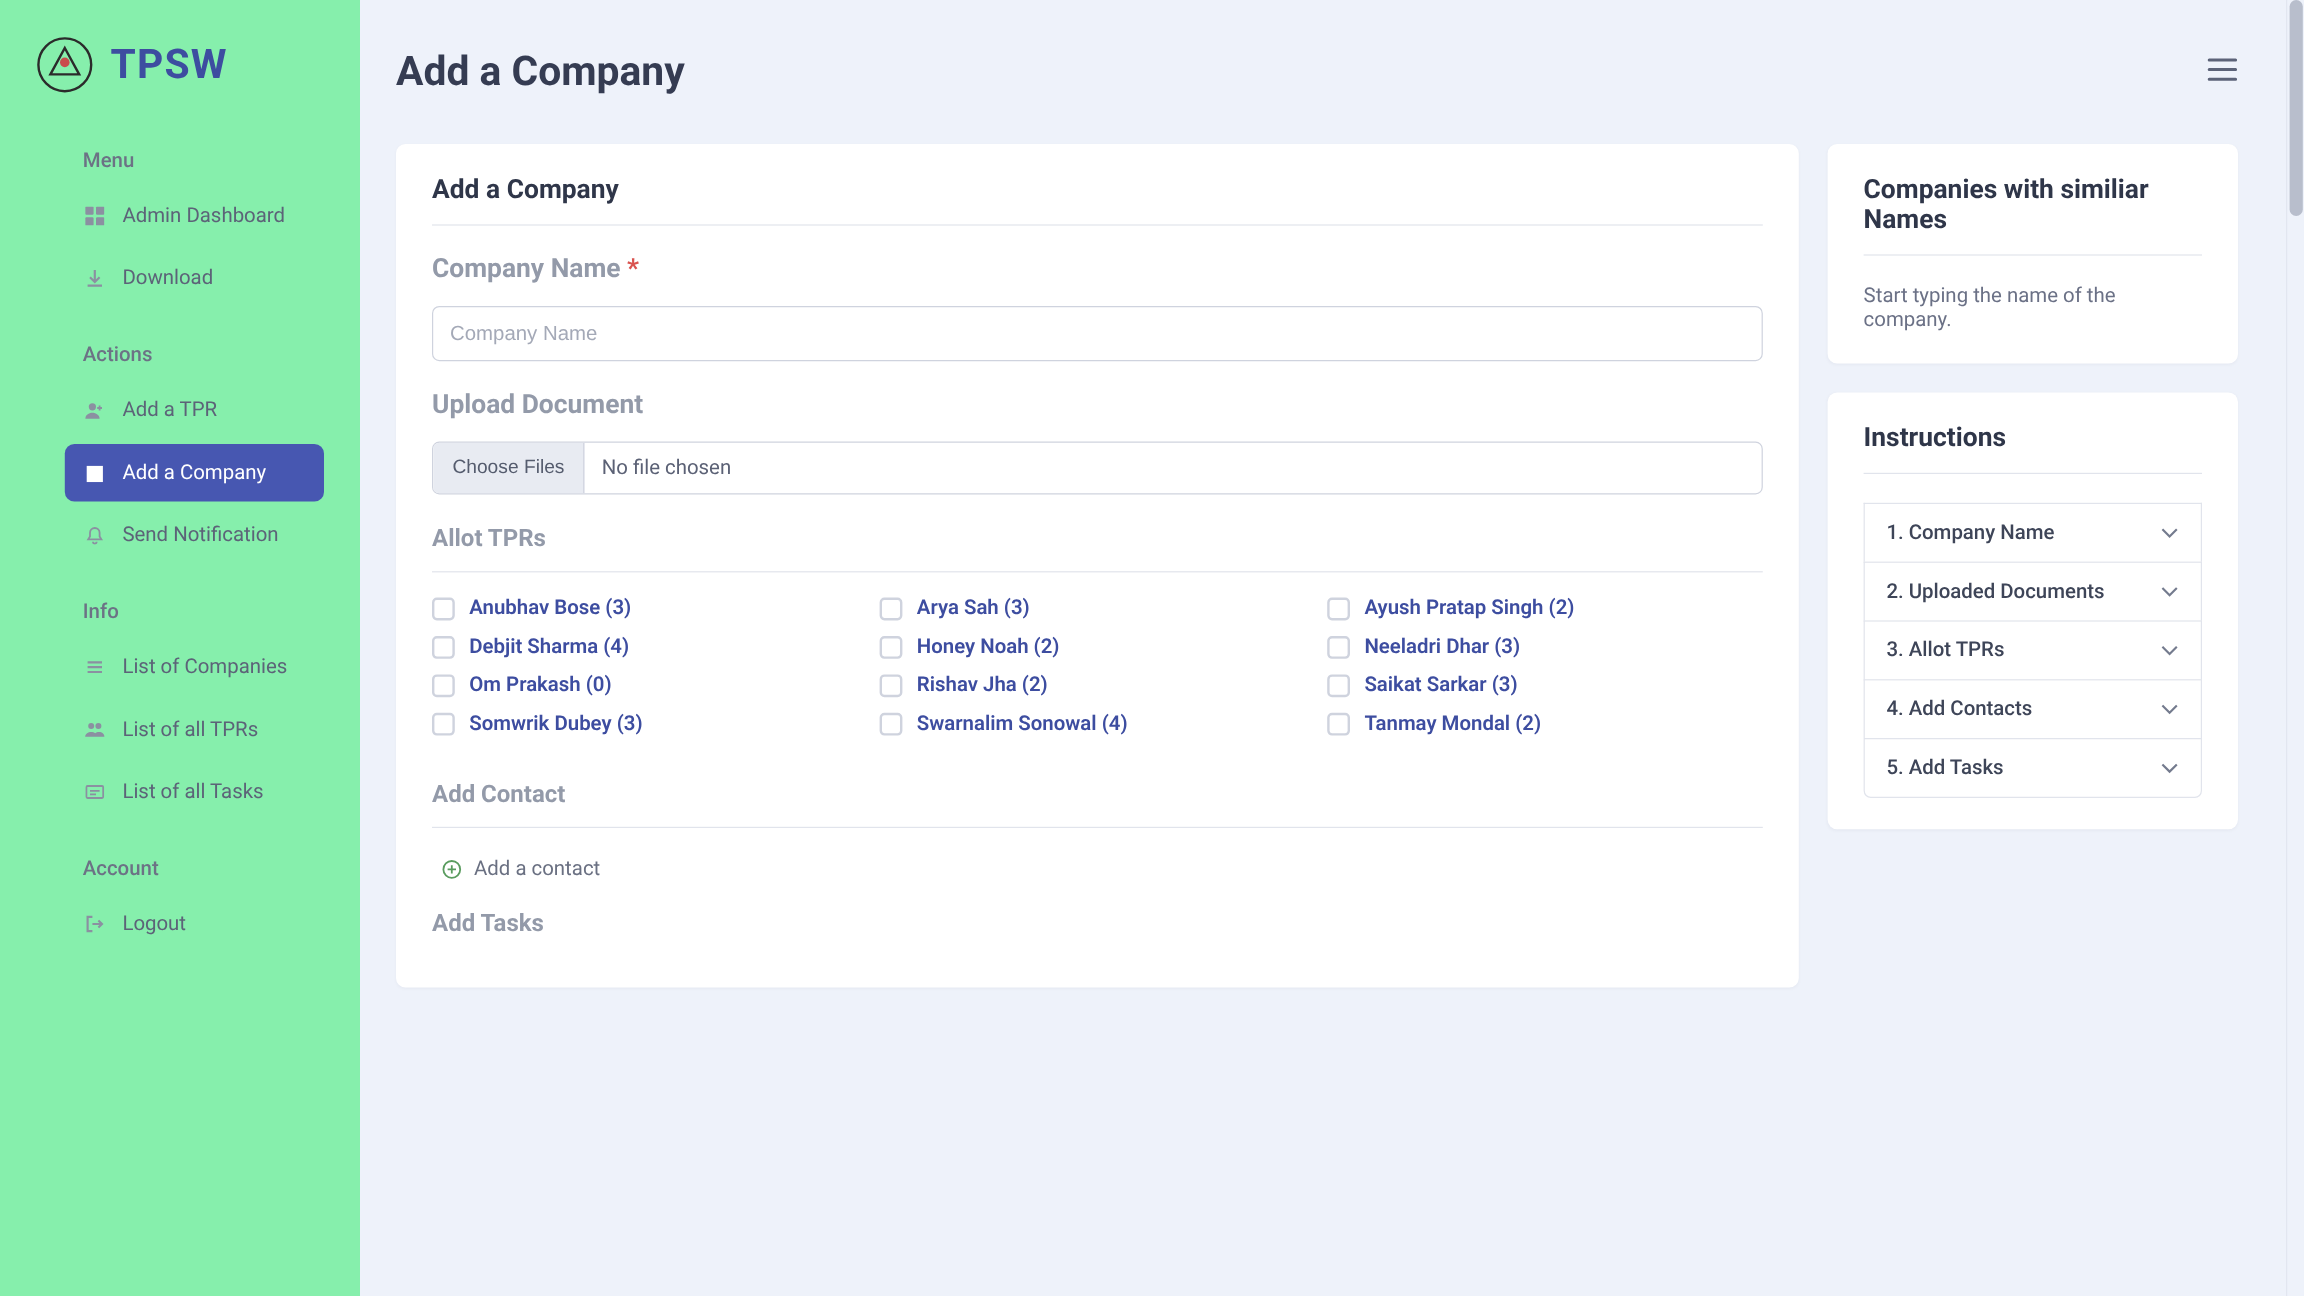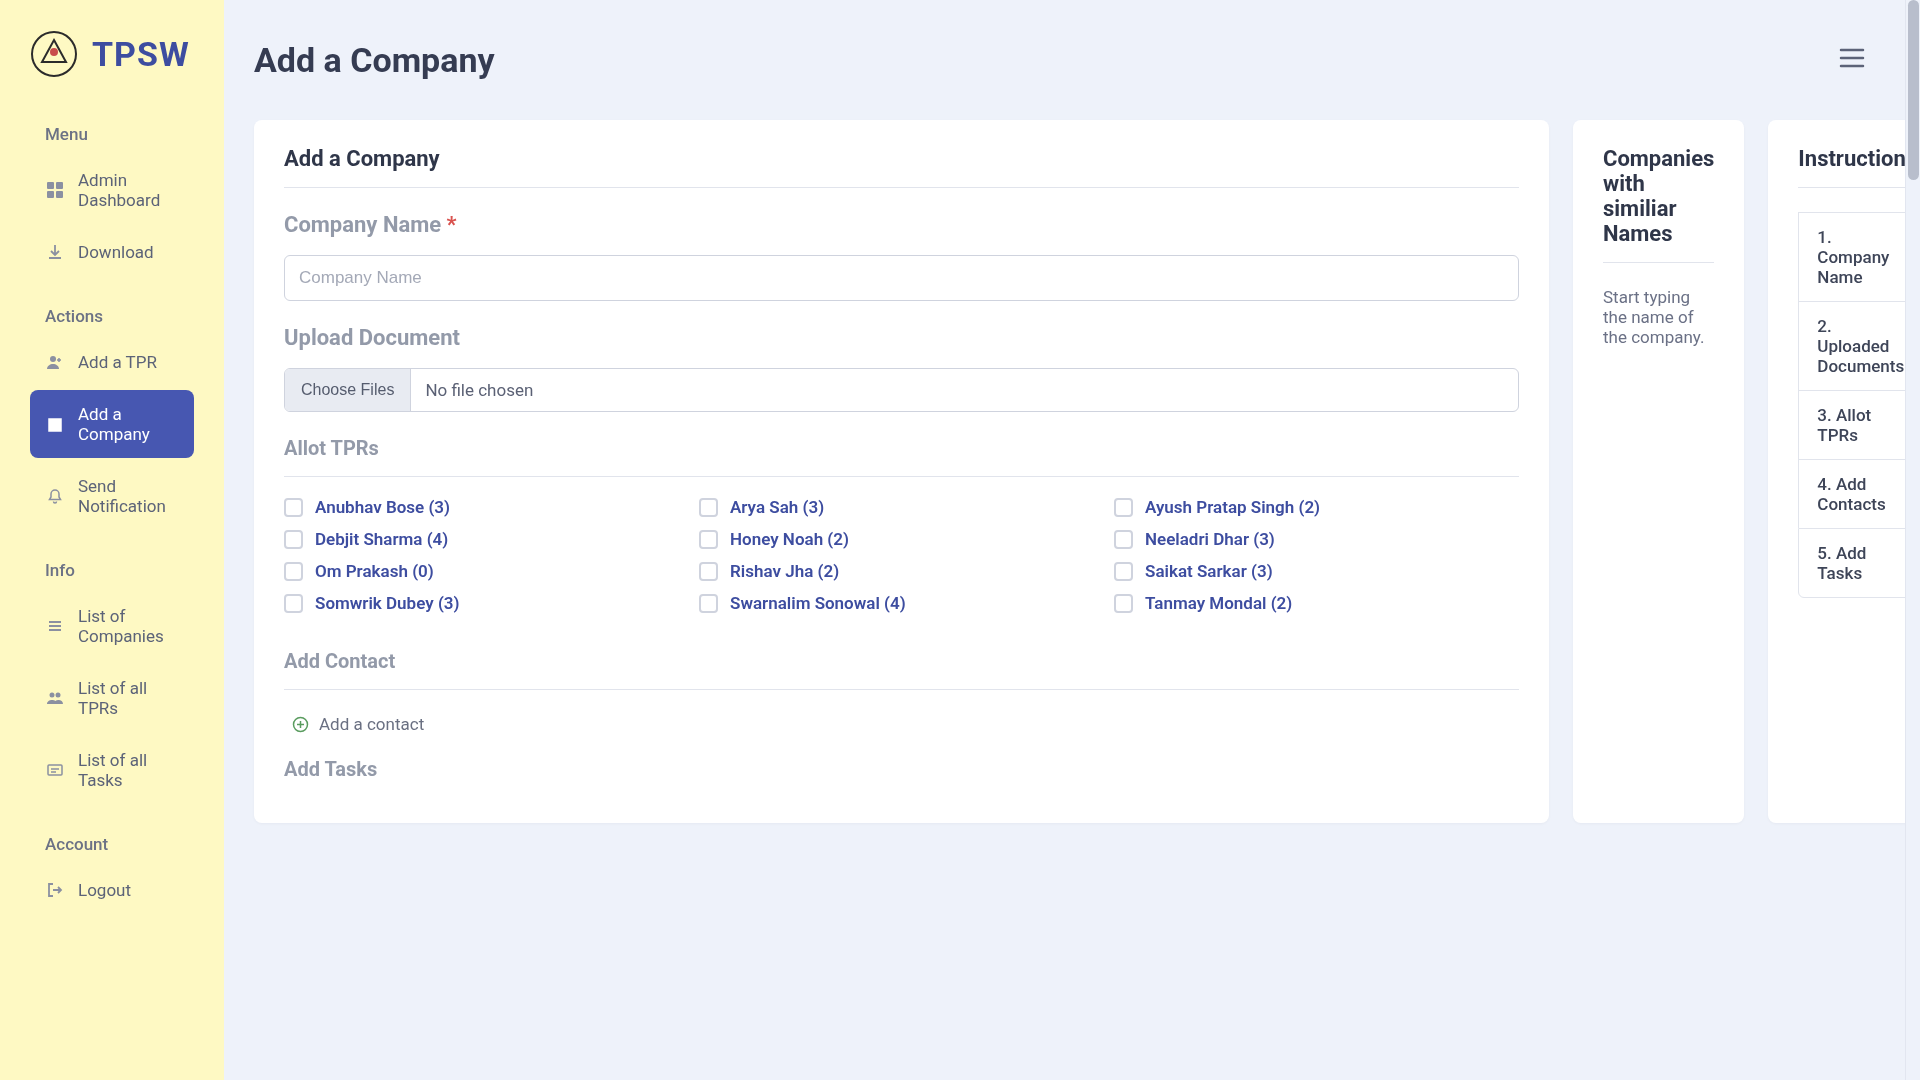"TPSW" .sidebar { background: #fef9c3 -> #86efac; width: 224px -> 300px }
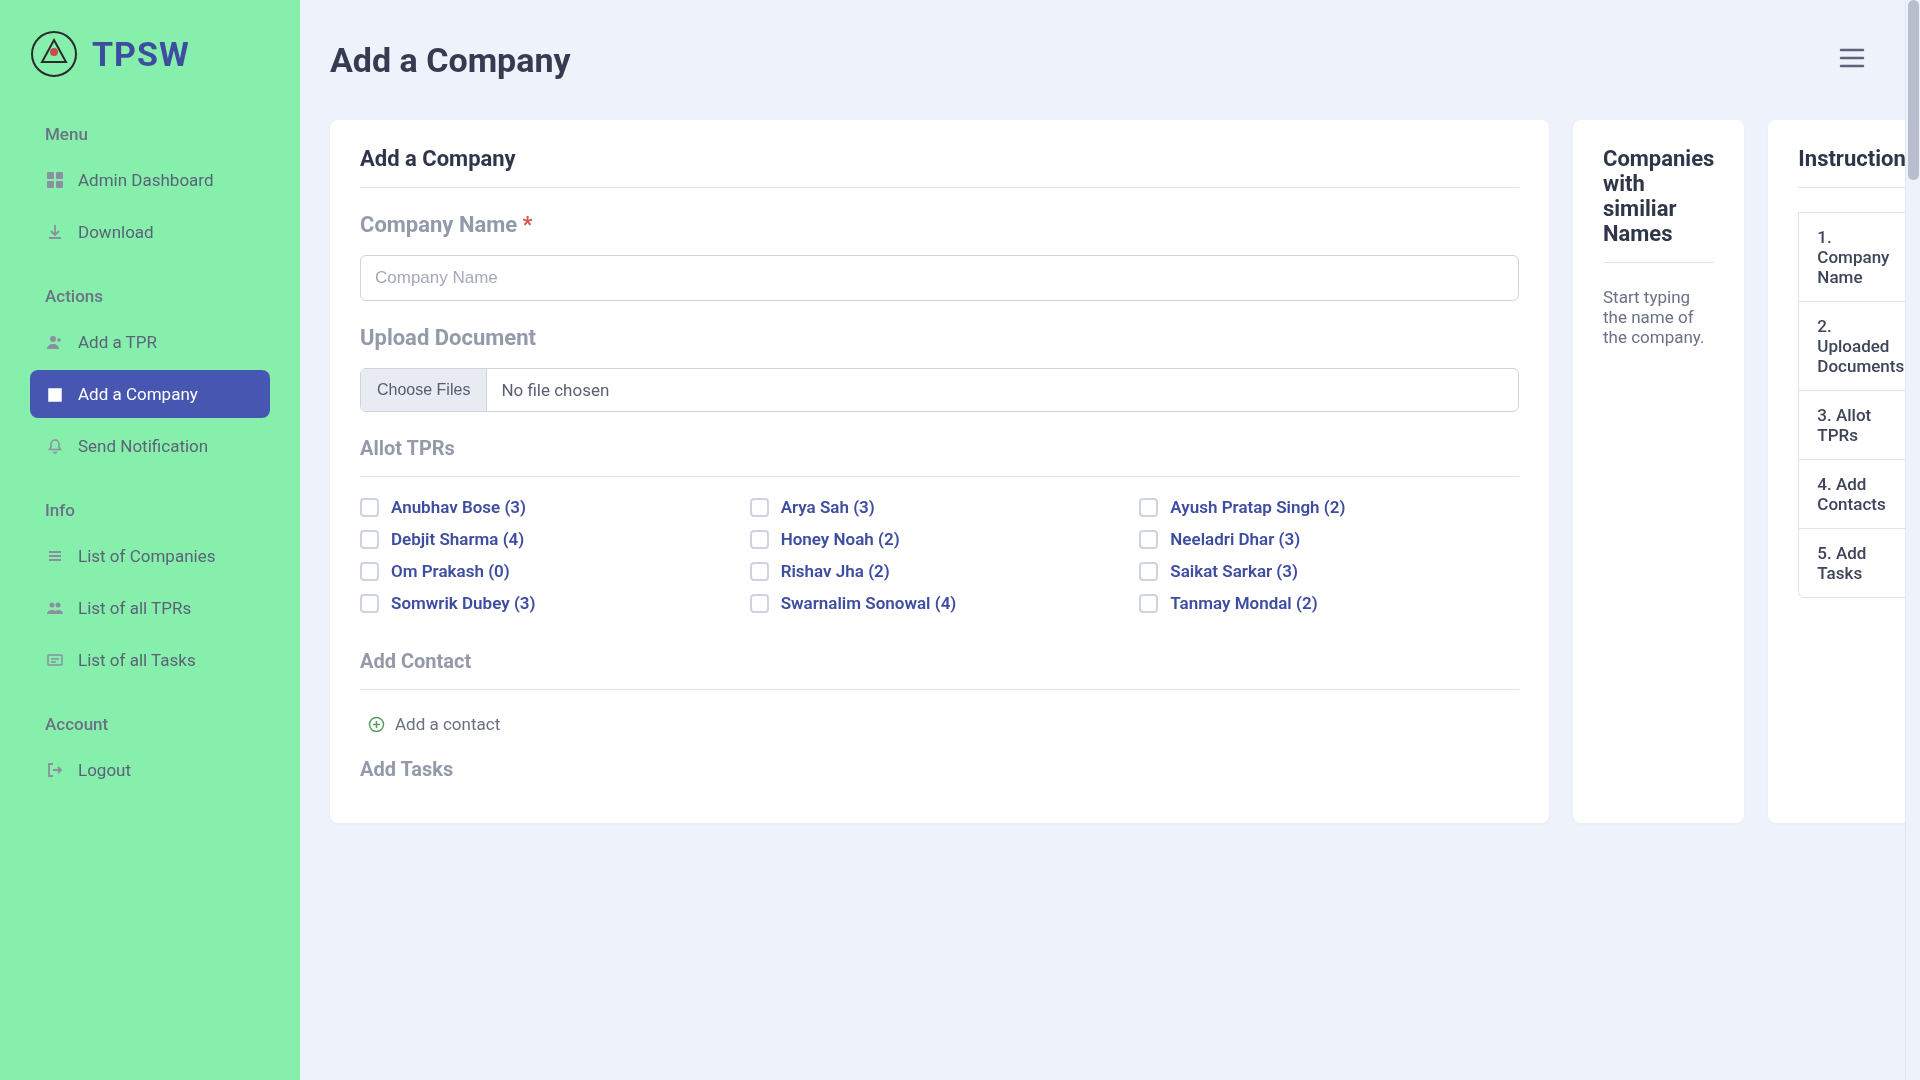"Menu" .nav-section { margin-left: none -> 24px }
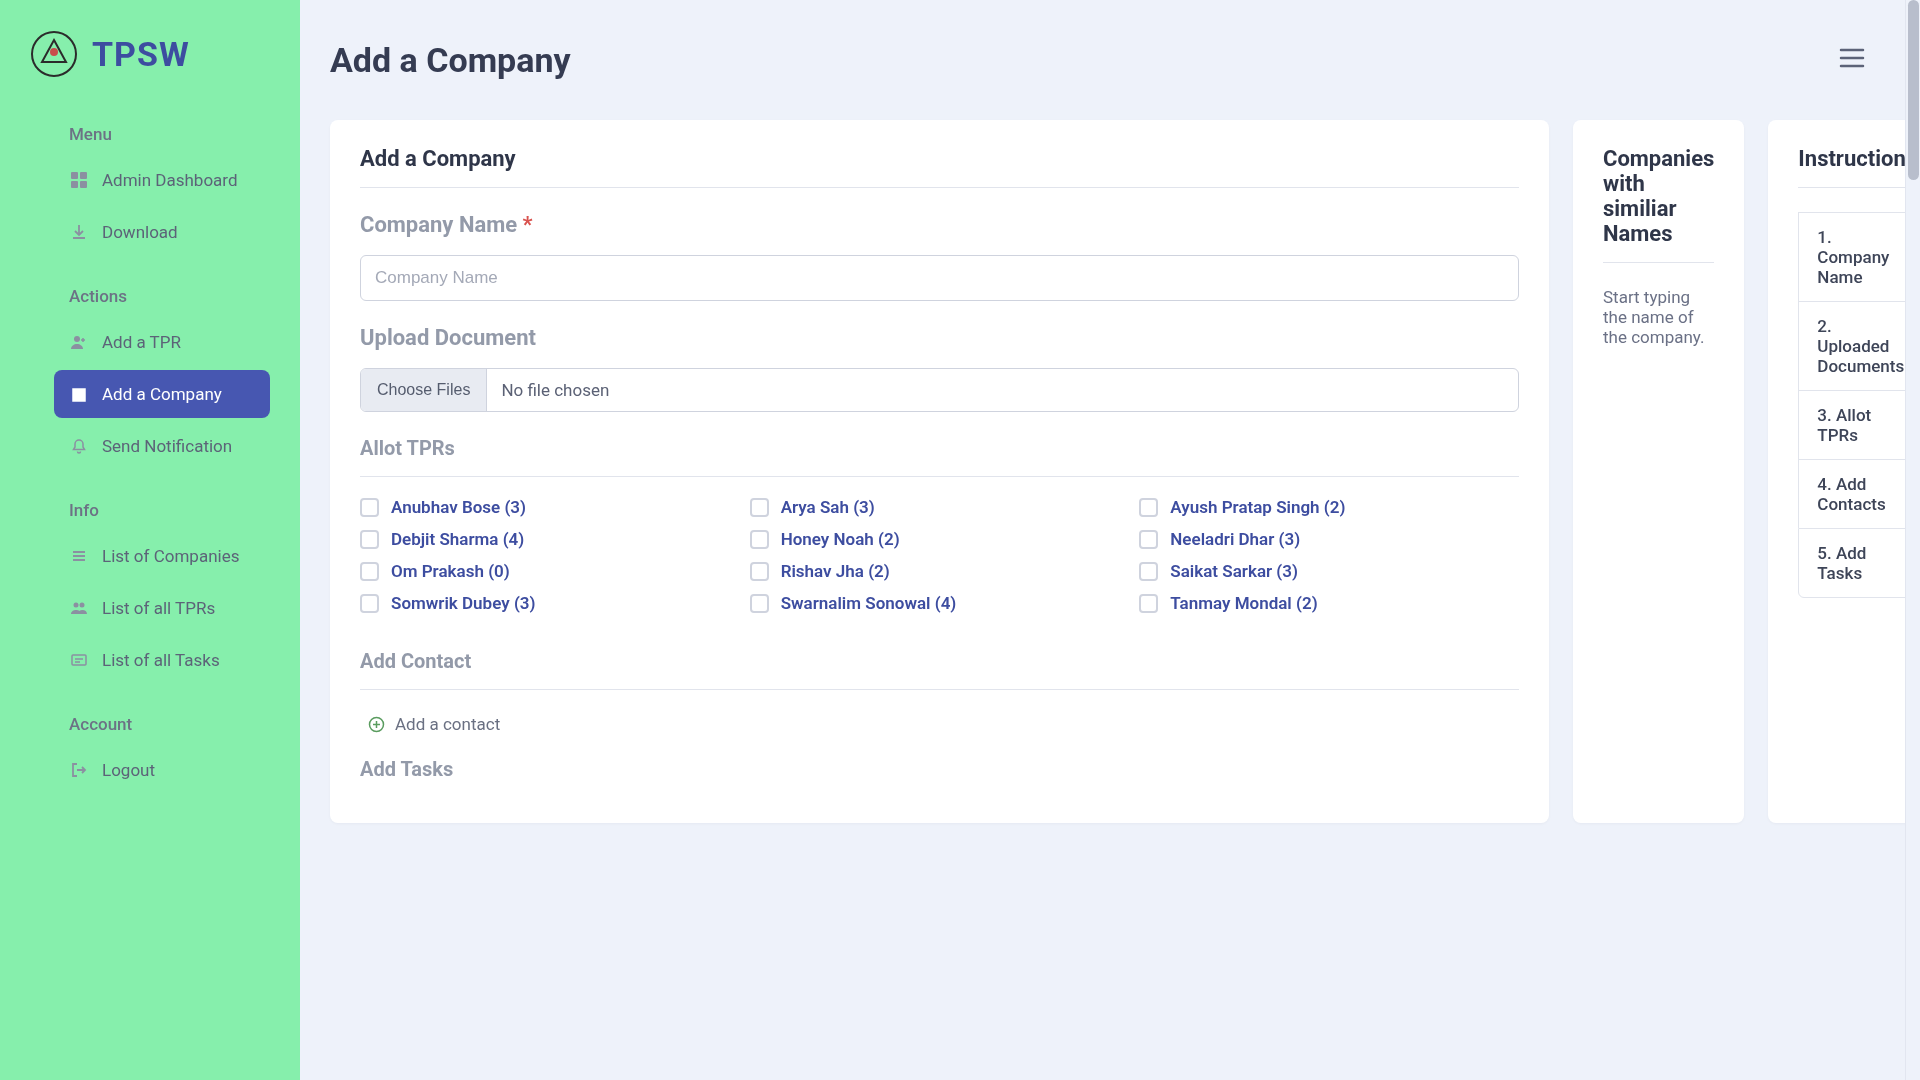"Companies with similiar Names" .col-right { flex-direction: row -> column; width: 292px -> 342px }
